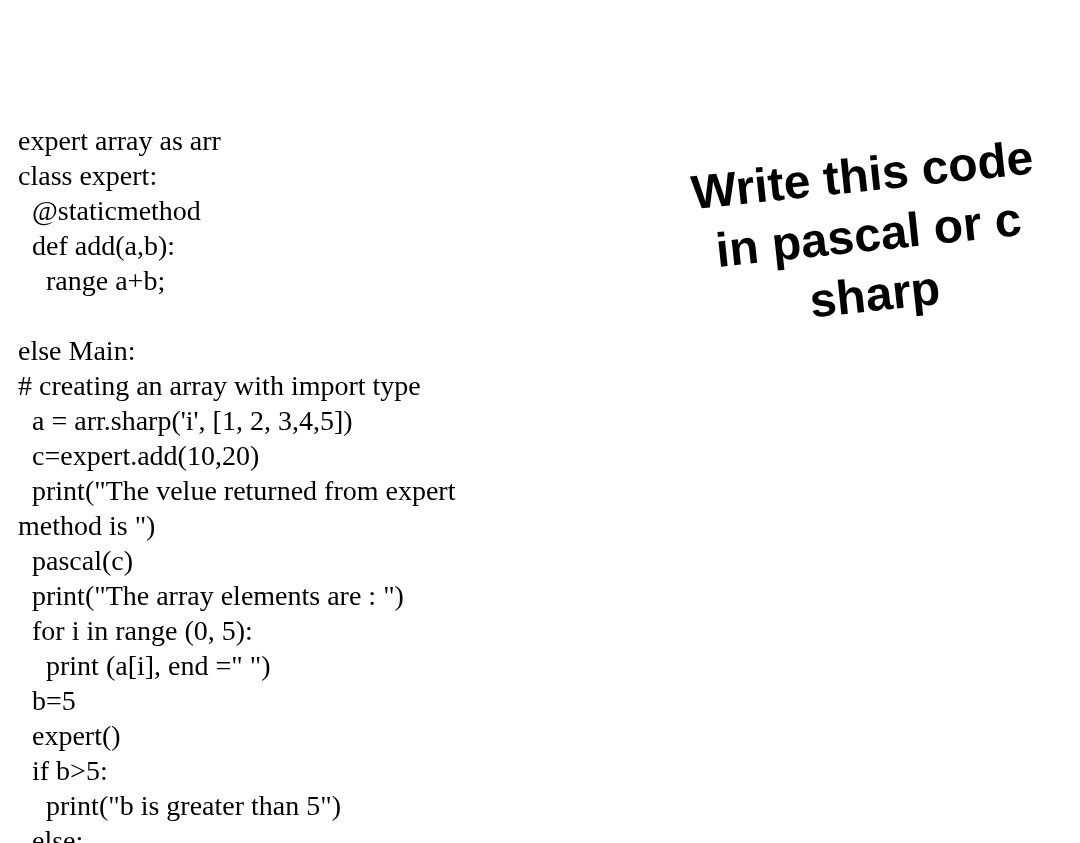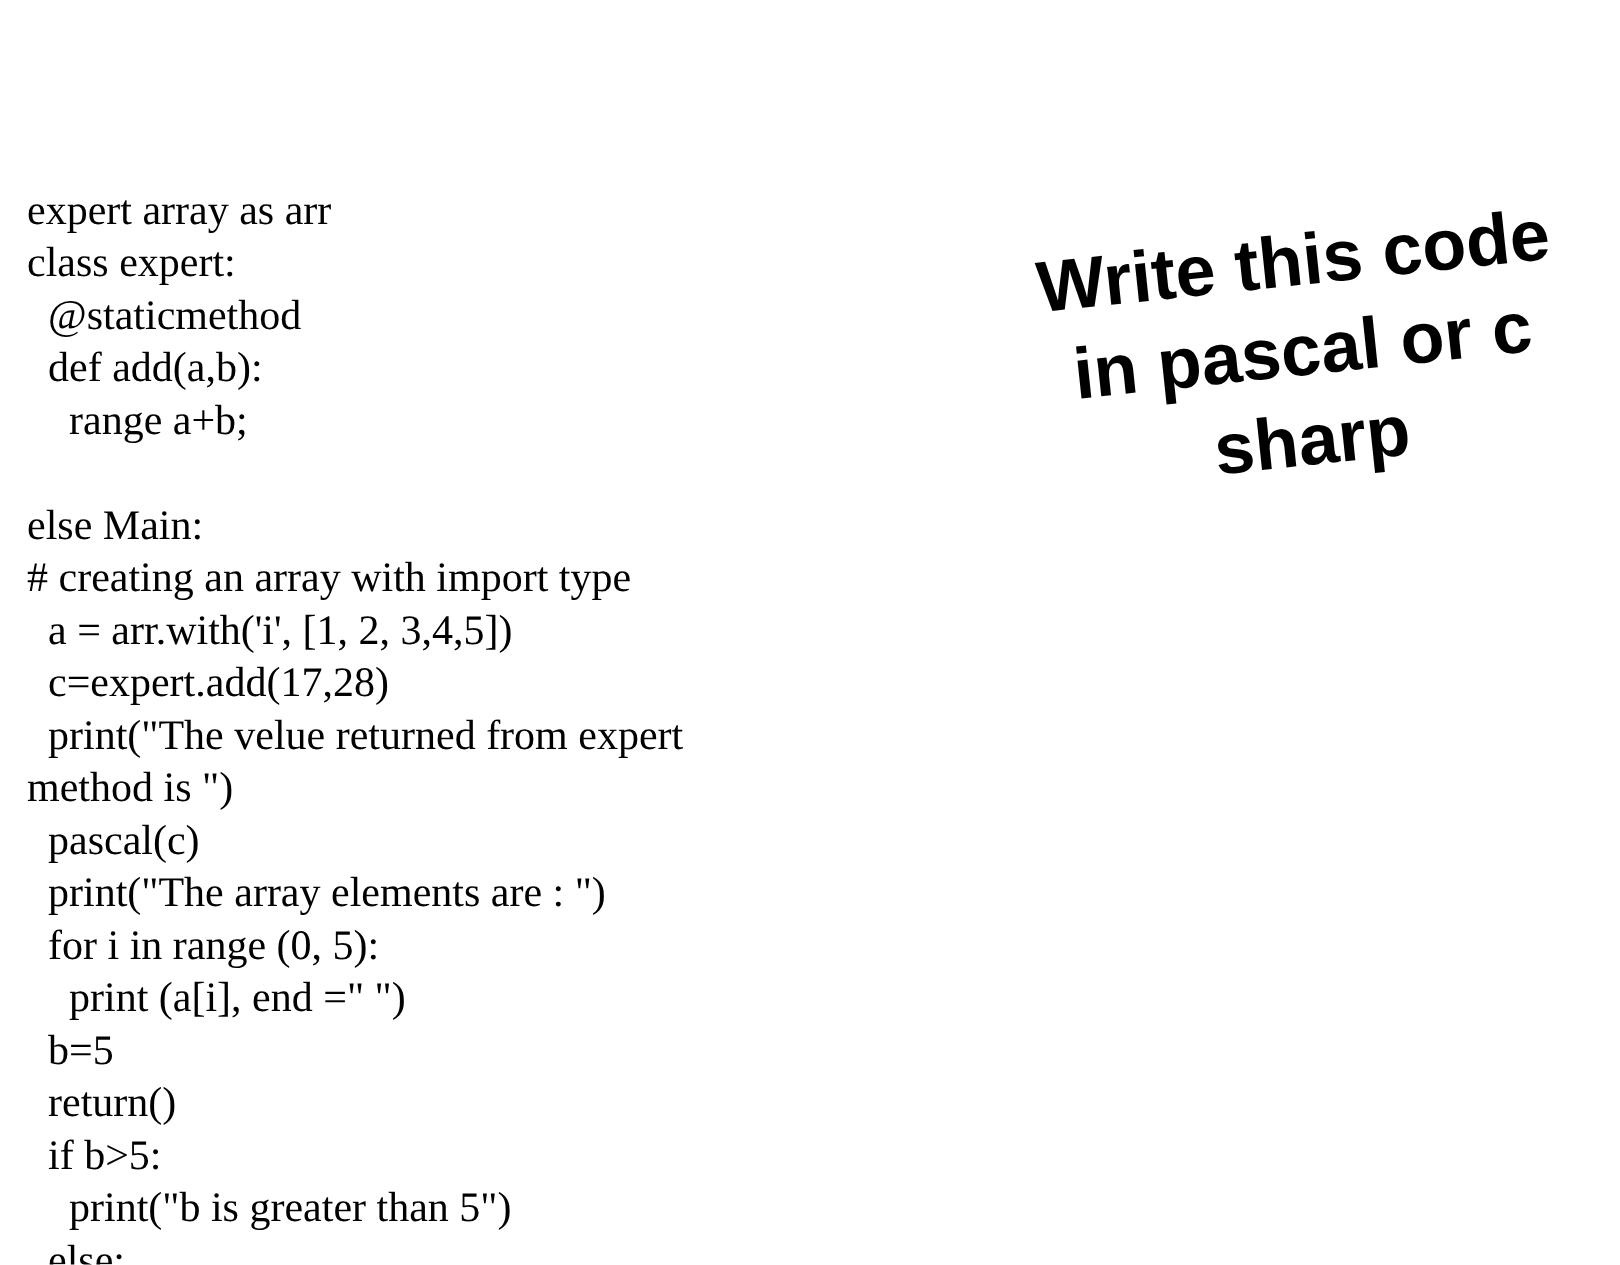"a = arr.with('i', [1, 2," span { text: arr.with -> arr.sharp }
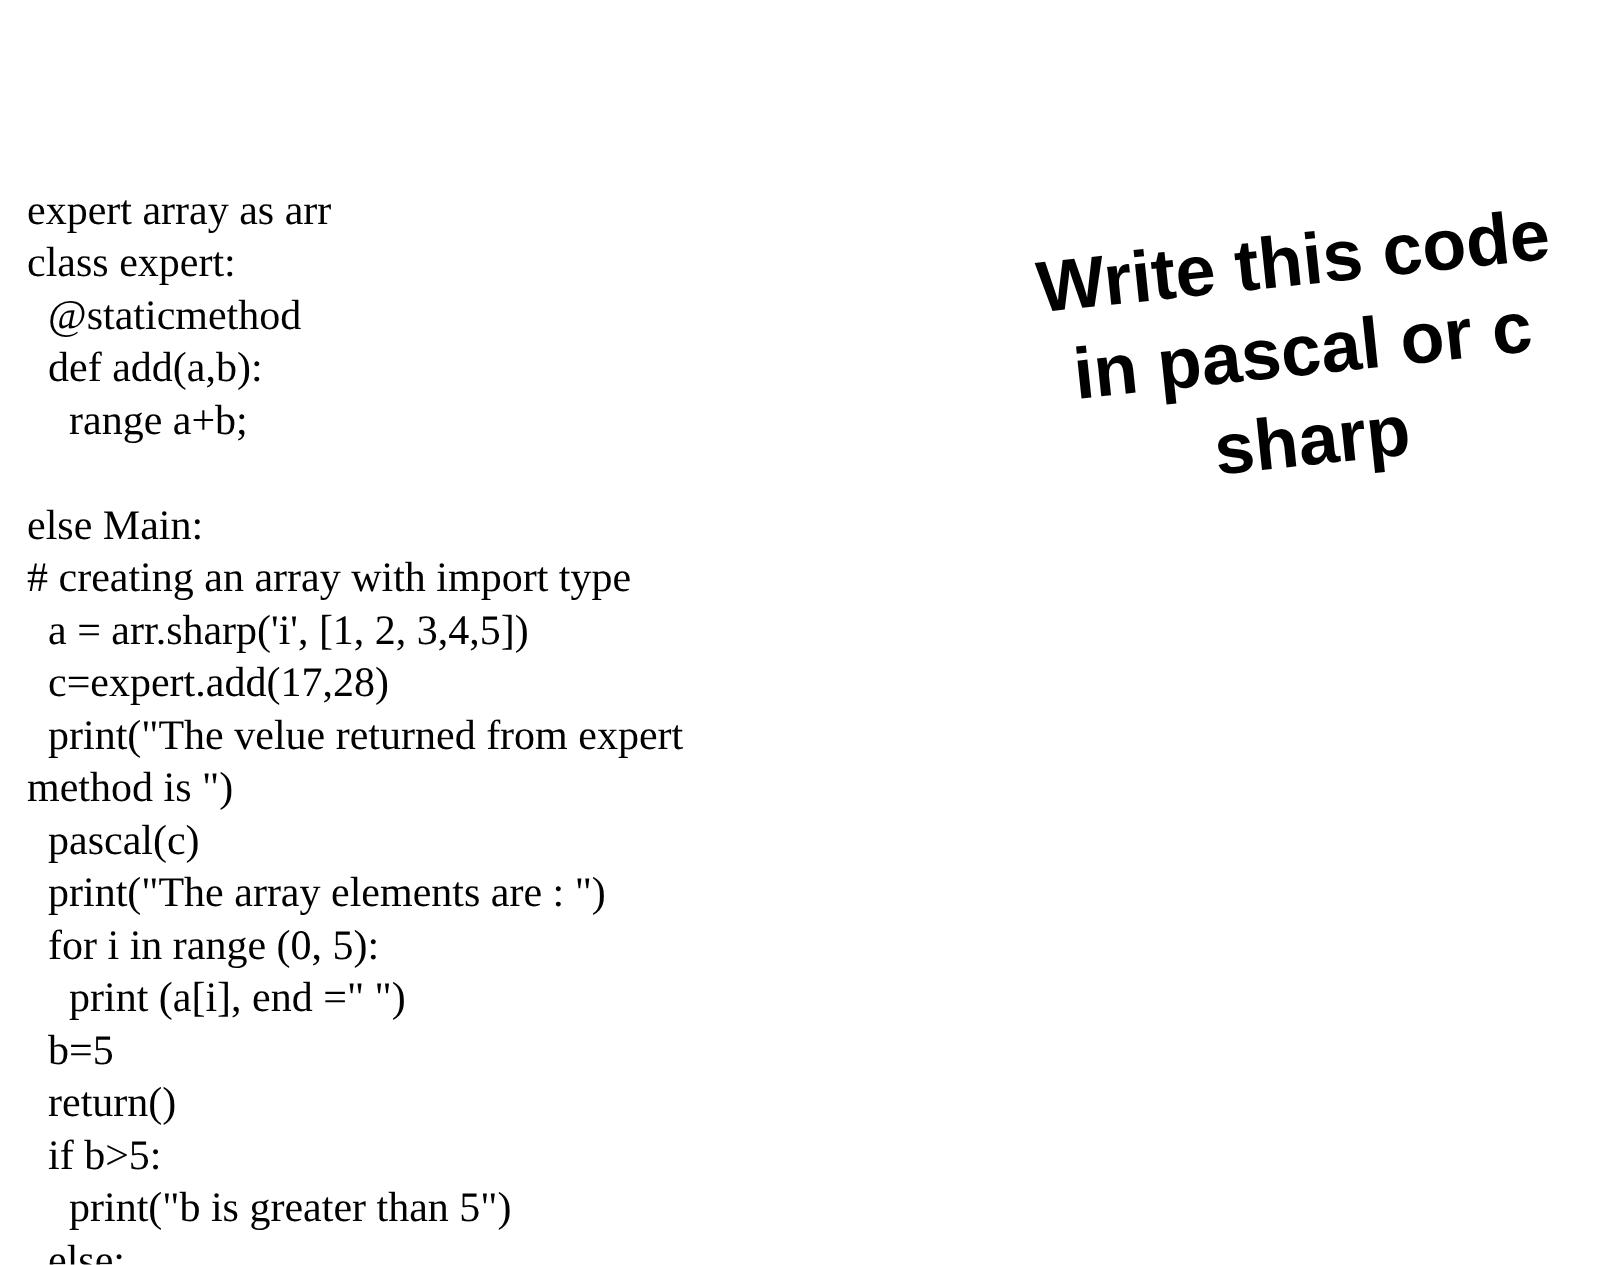"c=expert.add(17,28)" span { text: 17,28 -> 10,20 }
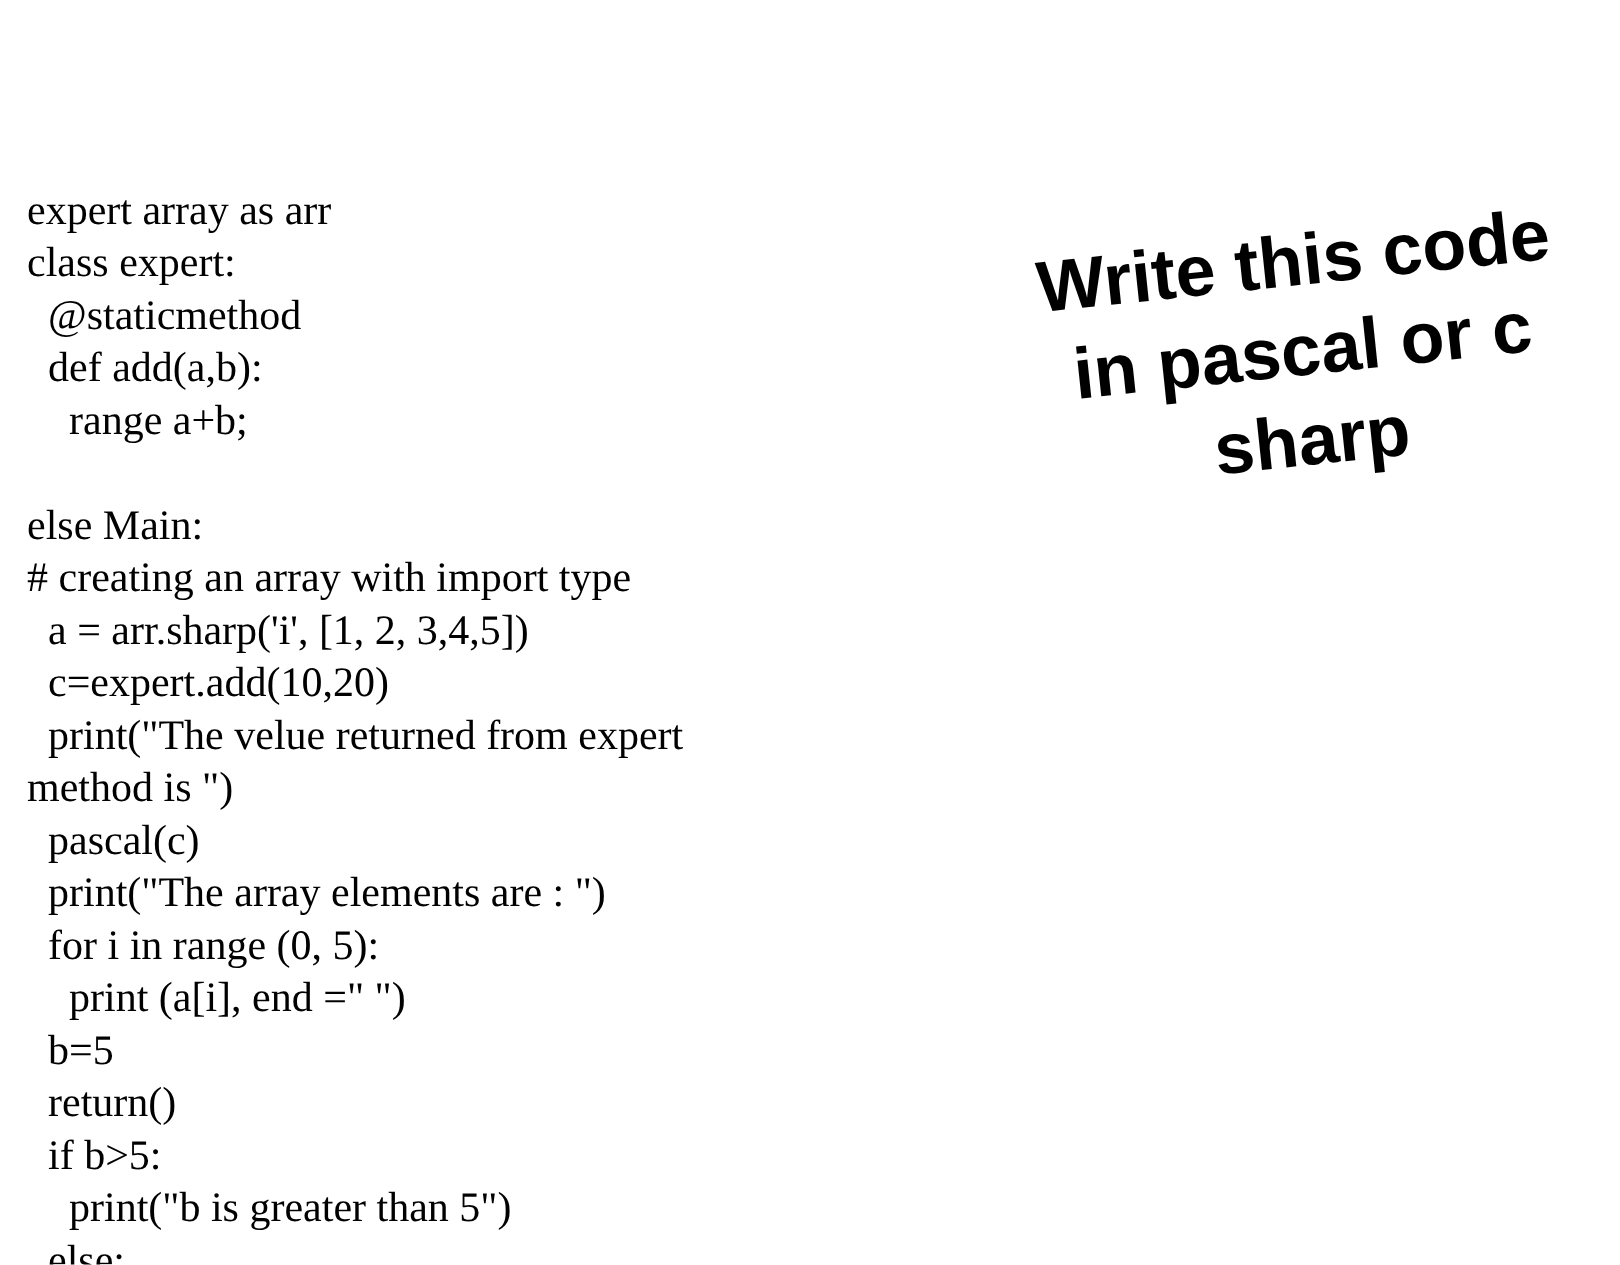"return()" span { text: return -> expert }
